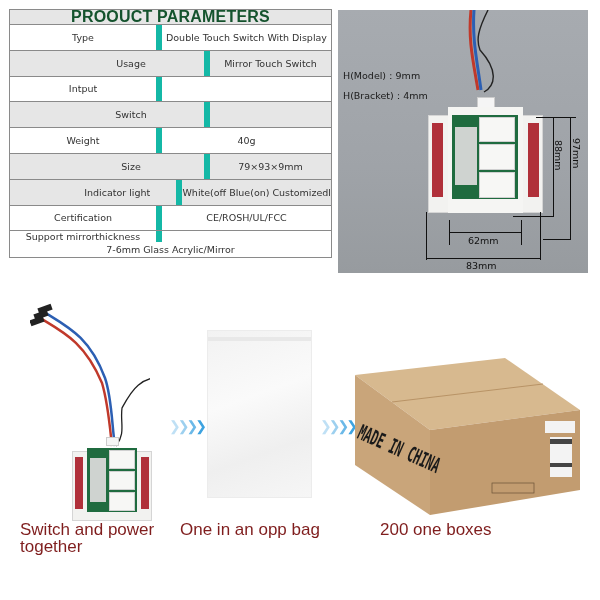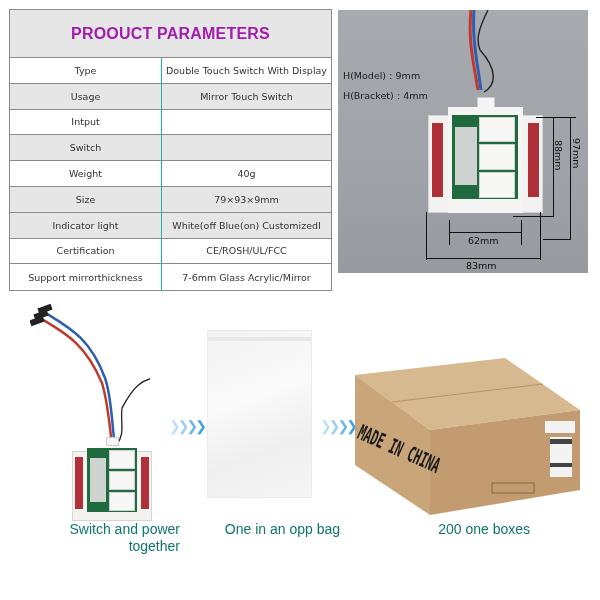"PROOUCT PARAMETERS" .param-table .header { color: #a21caf -> #14532d; height: 48px -> 15px }
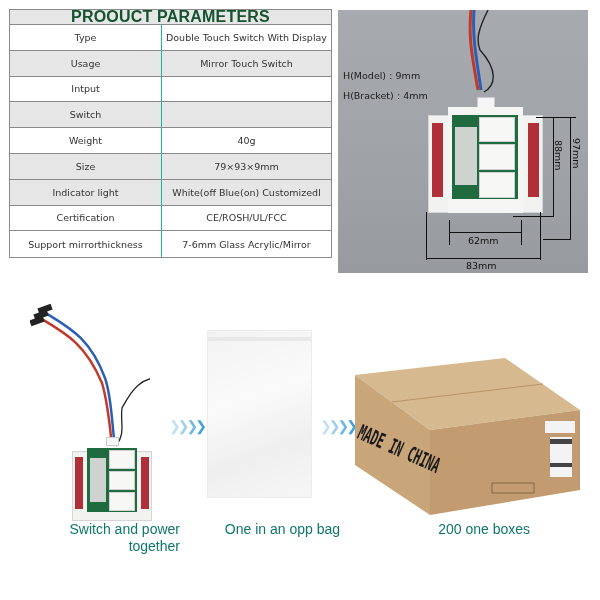"Type" .param-row .k { border-right: 1px solid #14b8a6 -> 6px solid #14b8a6 }
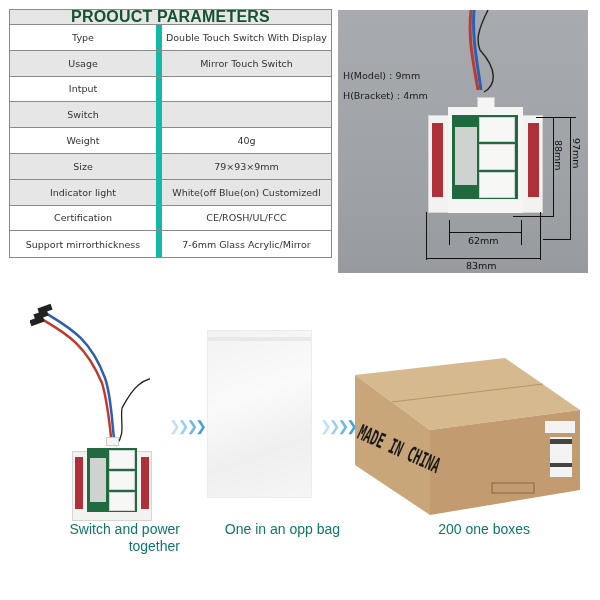"Usage" .param-row.alt { padding-left: none -> 48px }
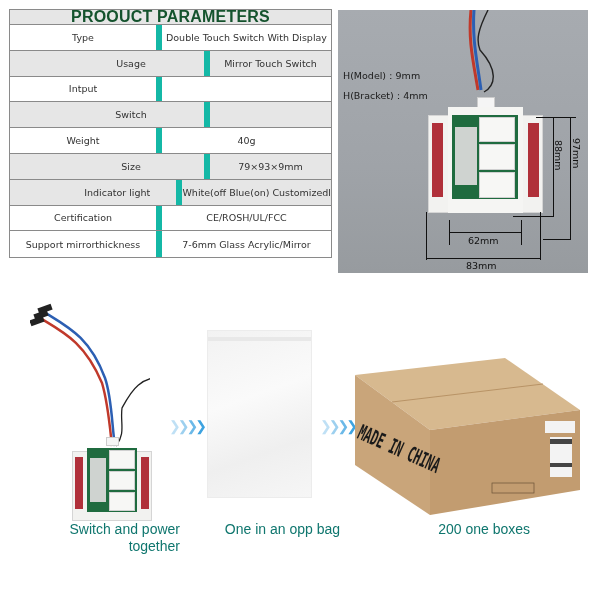"Support mirrorthickness" .param-row:last-child { flex-direction: none -> column }
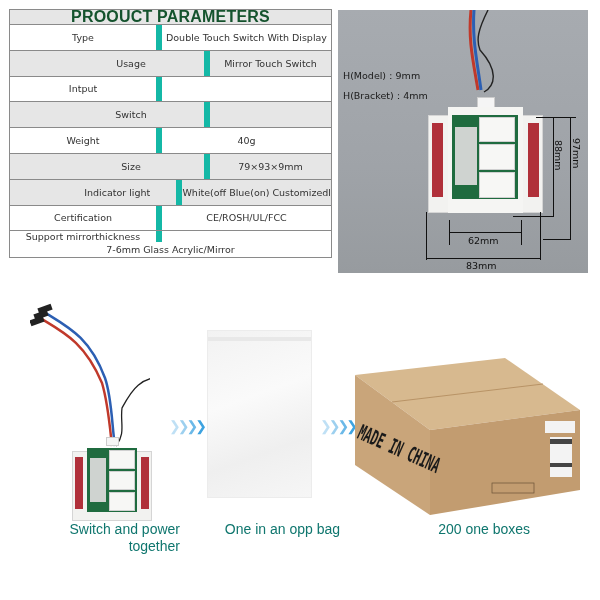"Switch and power" .step-label { color: #0f766e -> #7f1d1d; font-size: 14px -> 17px; text-align: right -> left }
